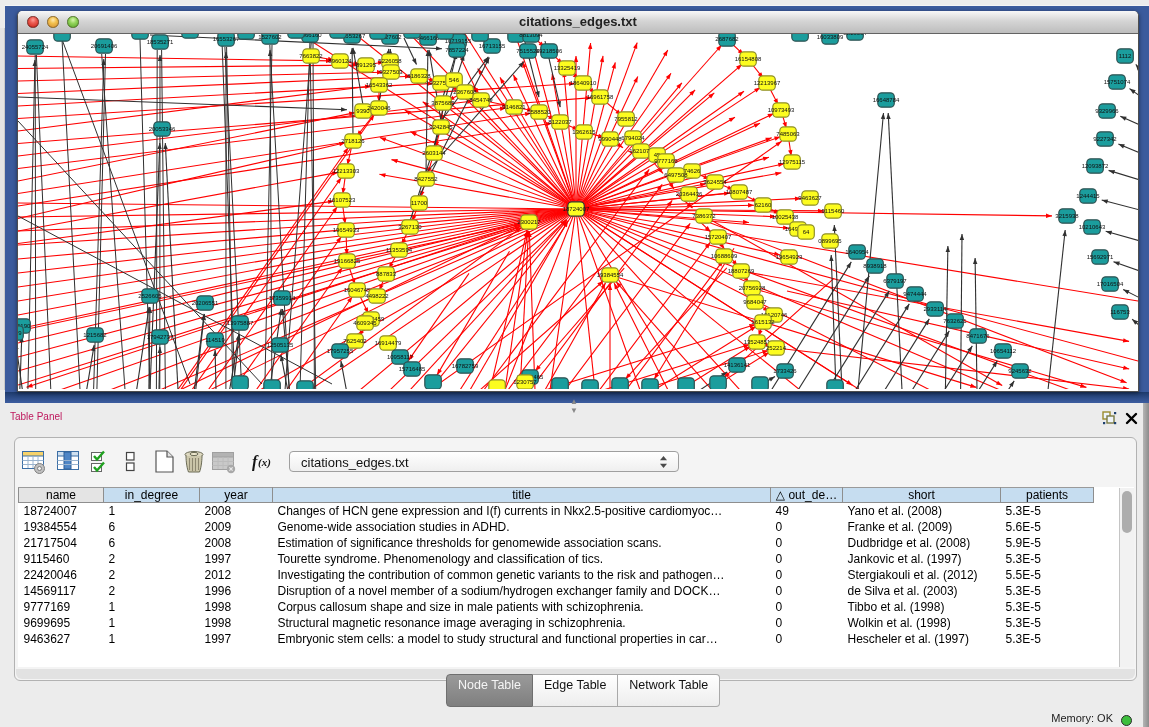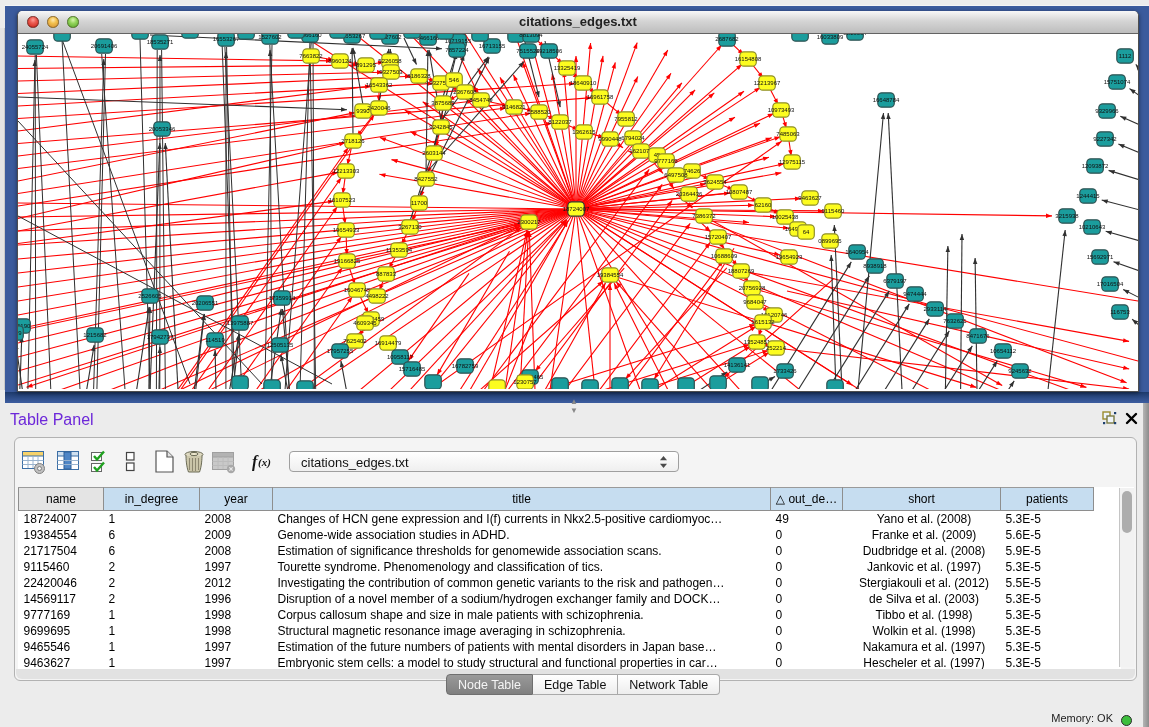"Table Panel" #tpanel .hdr { color: #6d28d9 -> #be185d; font-size: 16px -> 10px }
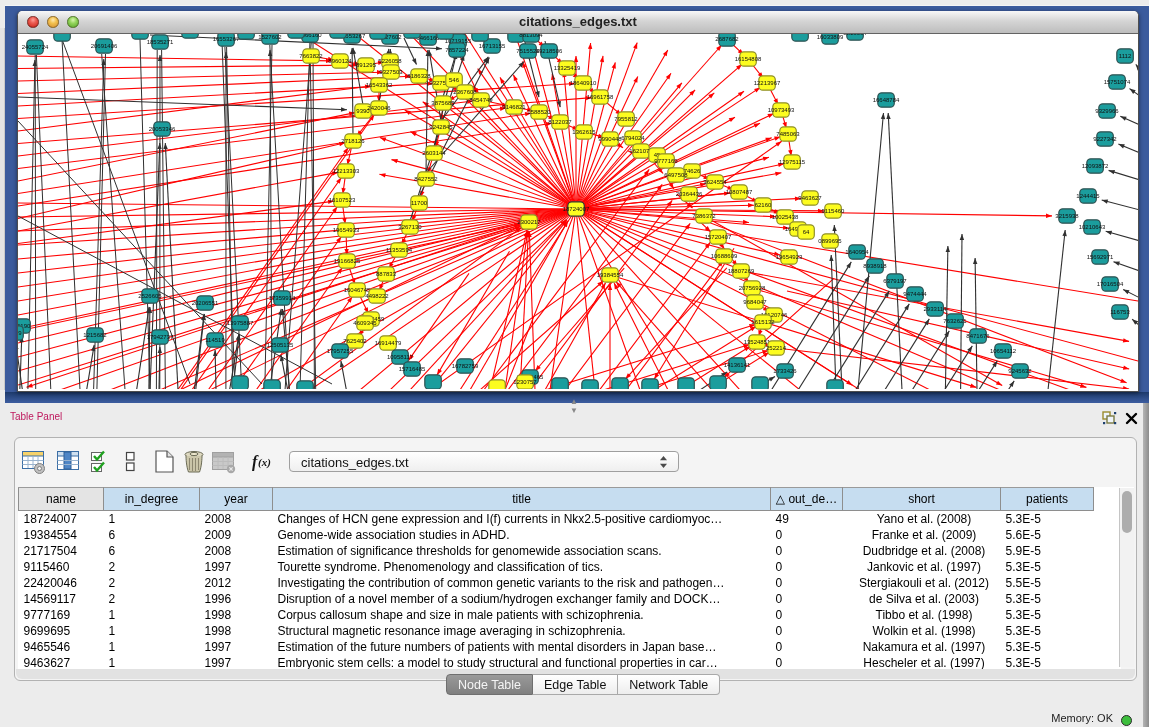"name" table.tbl th { height: 23px -> 15px }
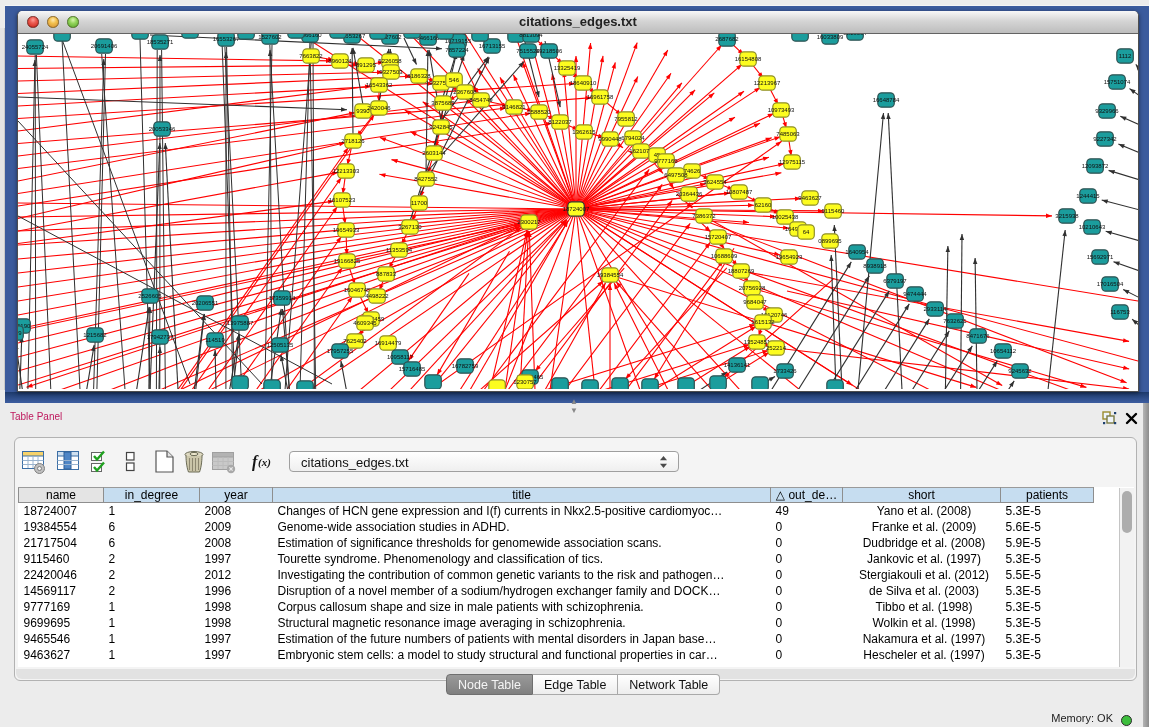"Yano et al. (2008)" td.c6 { text-align: center -> none }
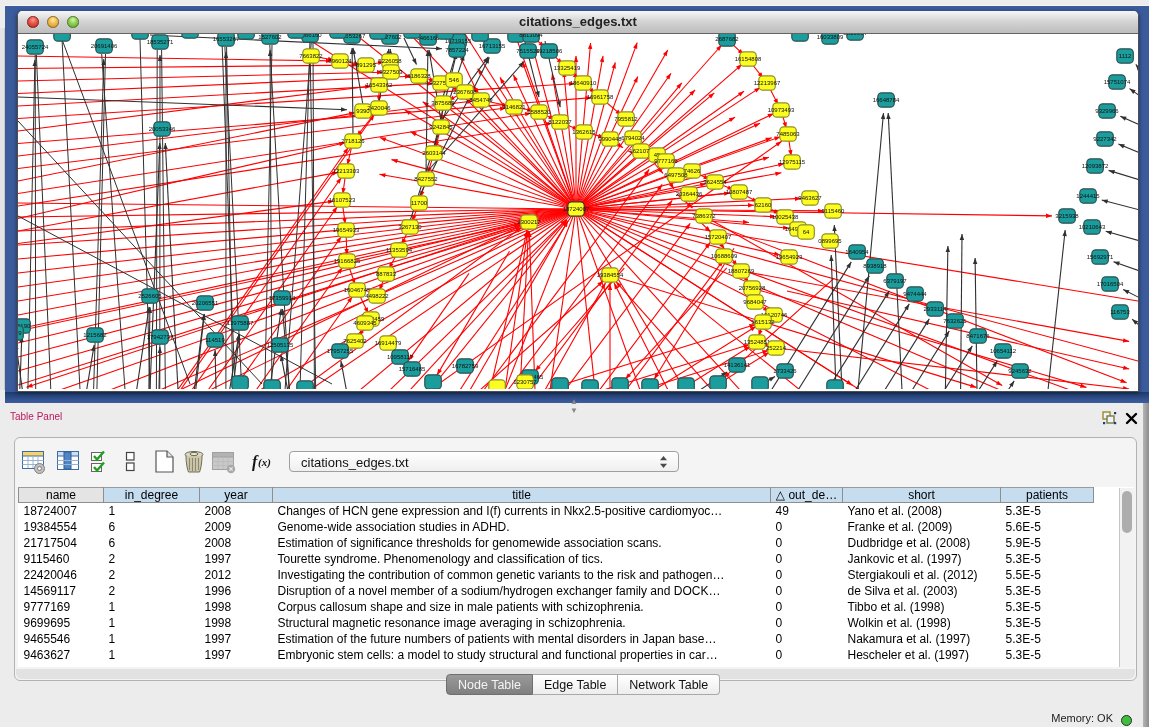"9465546" tr { html: <tr> <td>9465546</td> <td>1</td> <td>1997</td> <td>Estimation of the future numbers of patients with mental disorders in Japan base…</td> <td>0</td> <td>Nakamura et al. (1997)</td> <td>5.3E-5</td> <td></td> </tr> -> none }
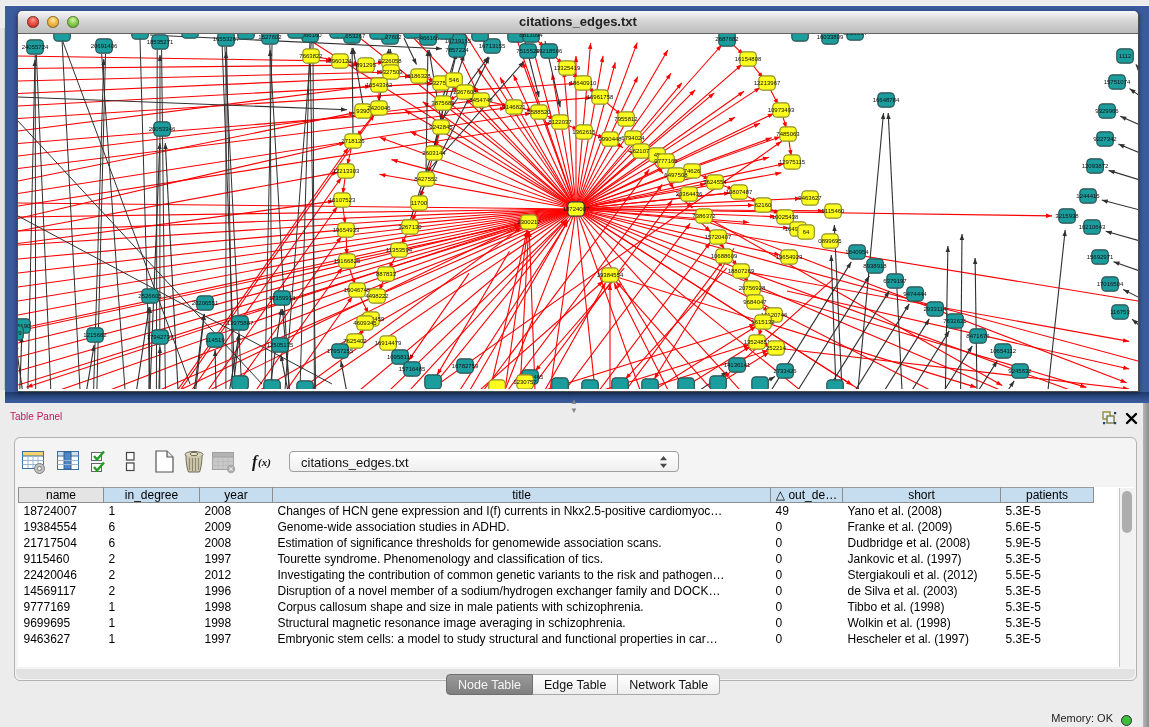"Node Table" .tab { height: 21px -> 33px }
